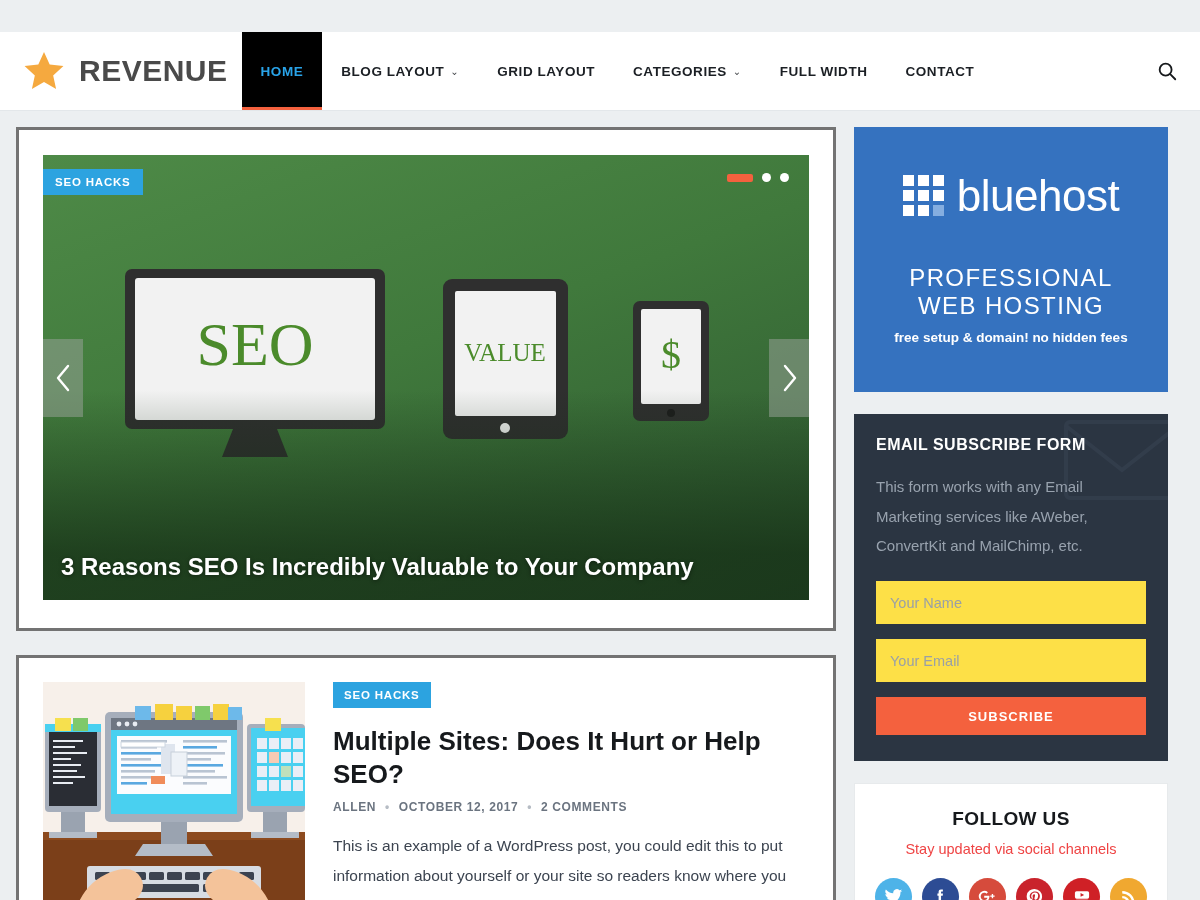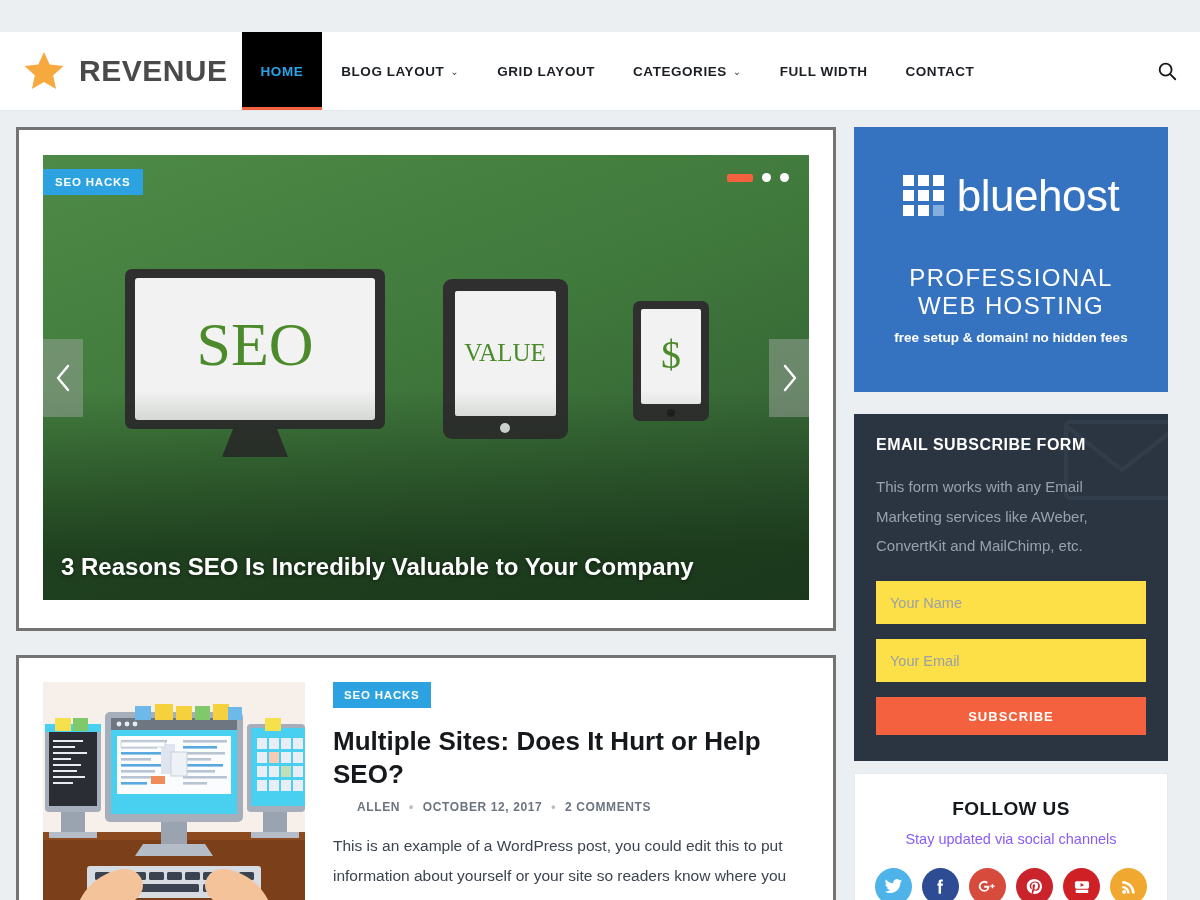"EMAIL SUBSCRIBE FORM" .subscribe { margin-bottom: 12px -> 22px }
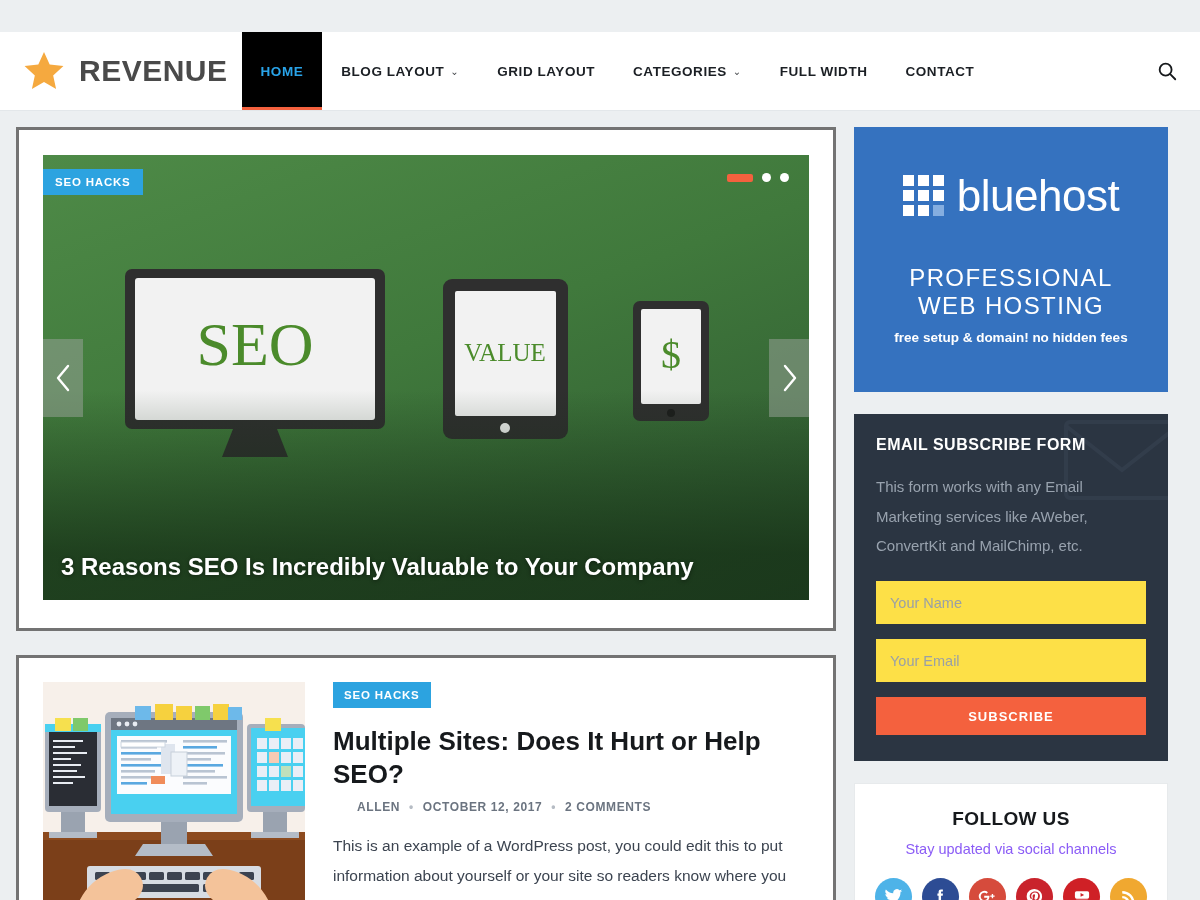"ALLEN" .post-meta { margin-left: 24px -> none }
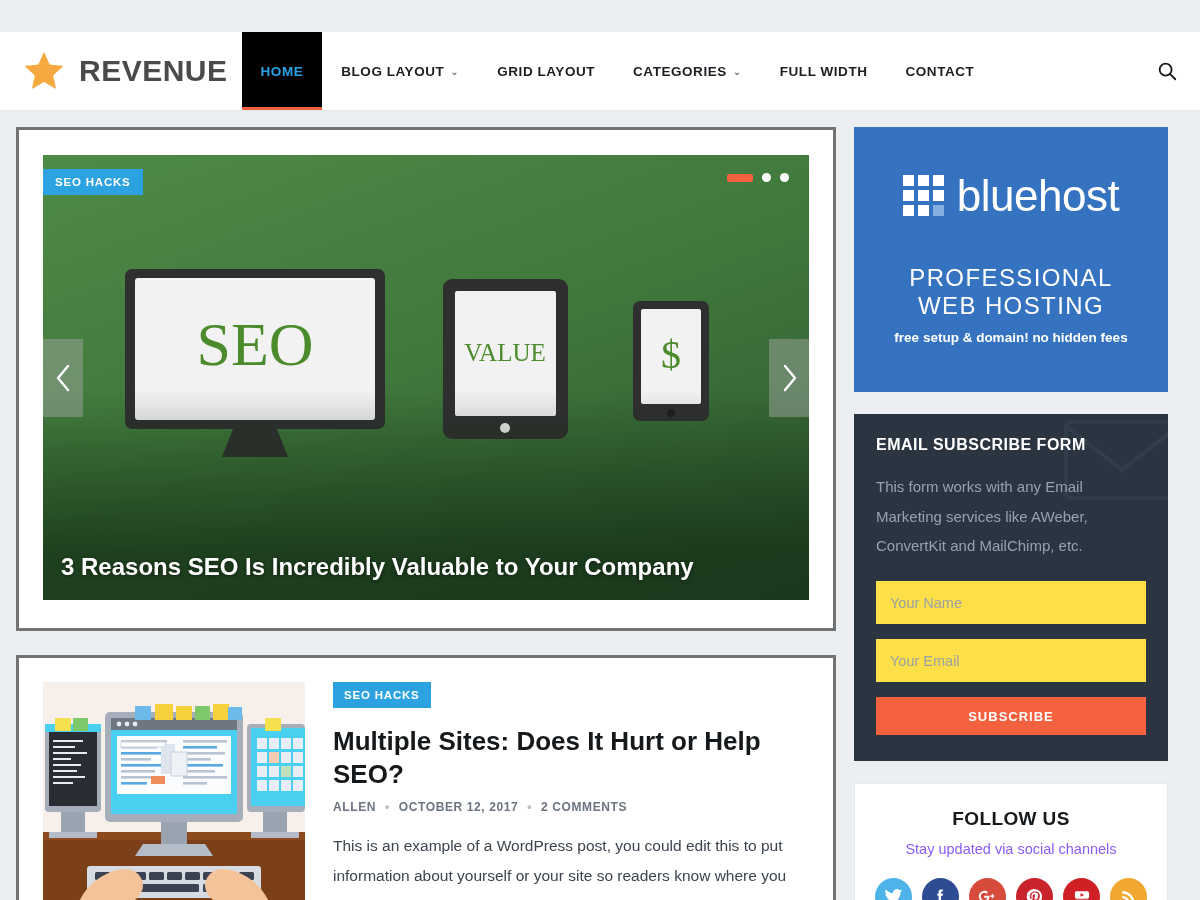"Stay updated via social channels" .follow-sub { color: #8b5cf6 -> #ef4444 }
